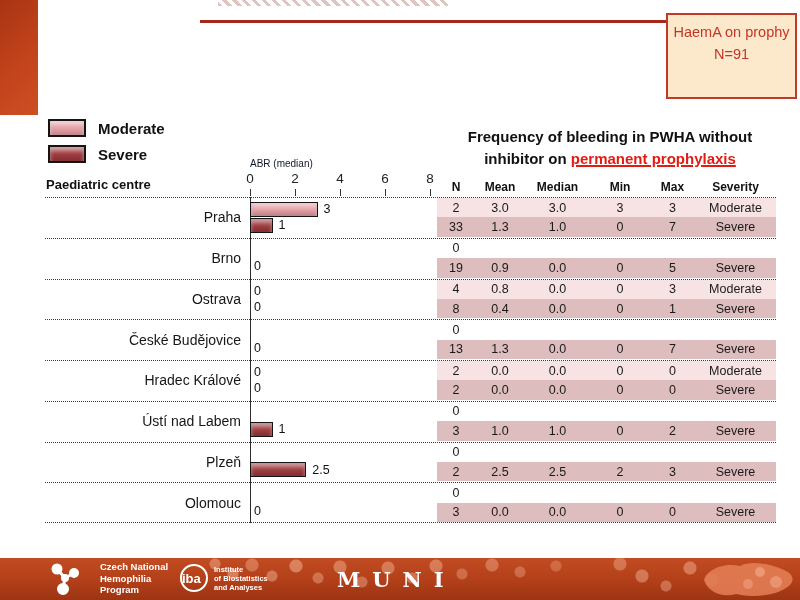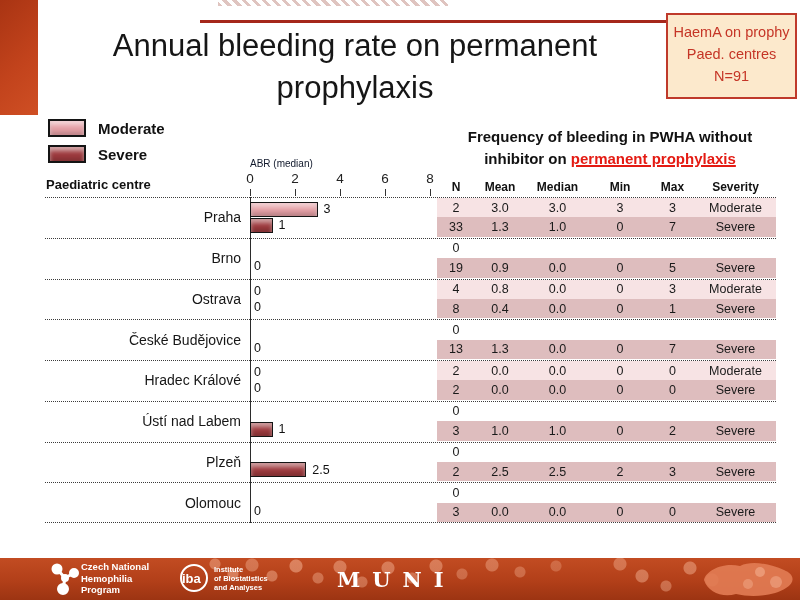"Annual bleeding rate on permanent" div.title { html: <div> <div>Annual bleeding rate on permanent</div> <div>prophylaxis</div> </div> -> none }
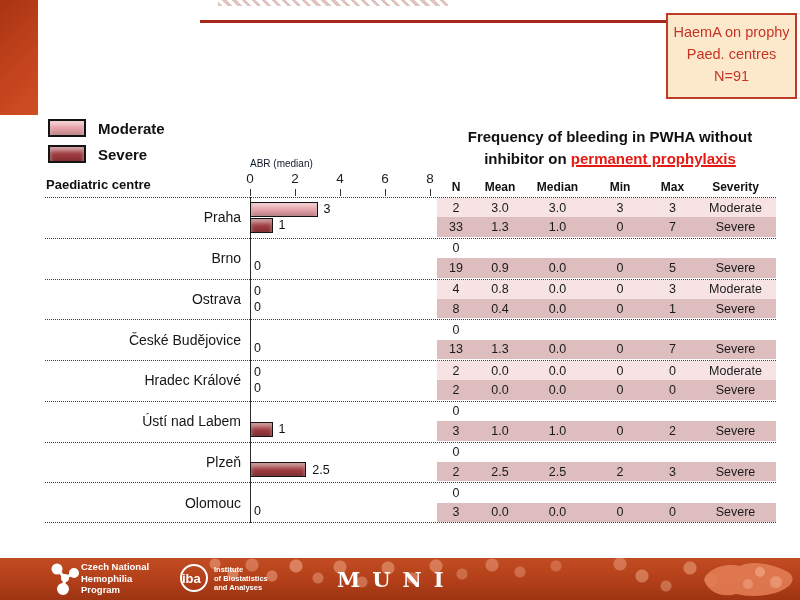"Paed. centres" div { html: <div>Paed. centres</div> -> none }
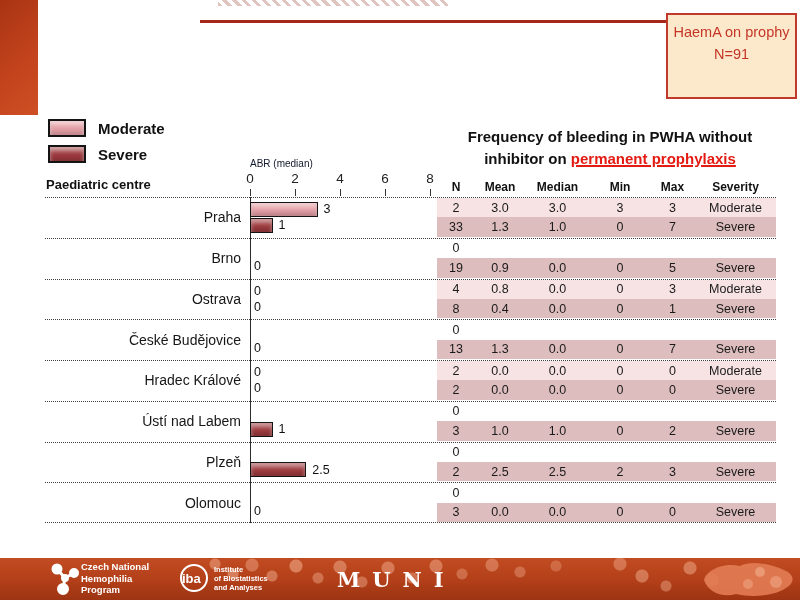"Czech National" .cnhp-text { margin-left: 1px -> 20px }
